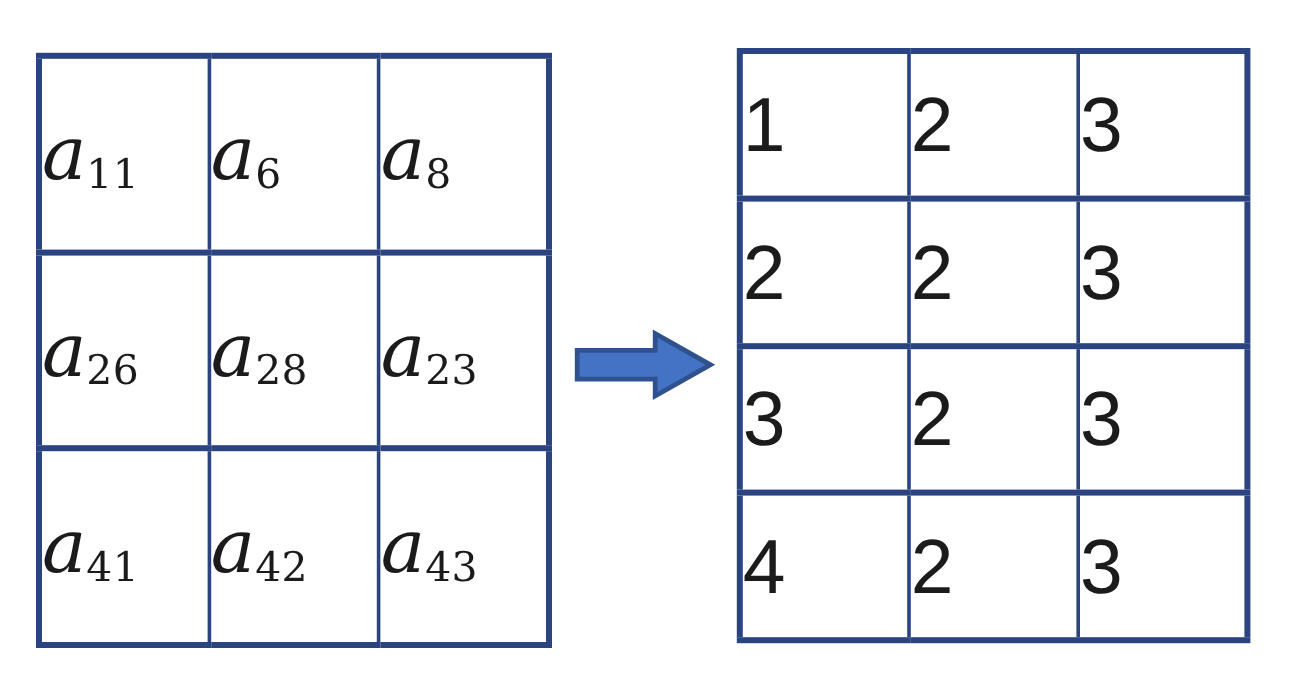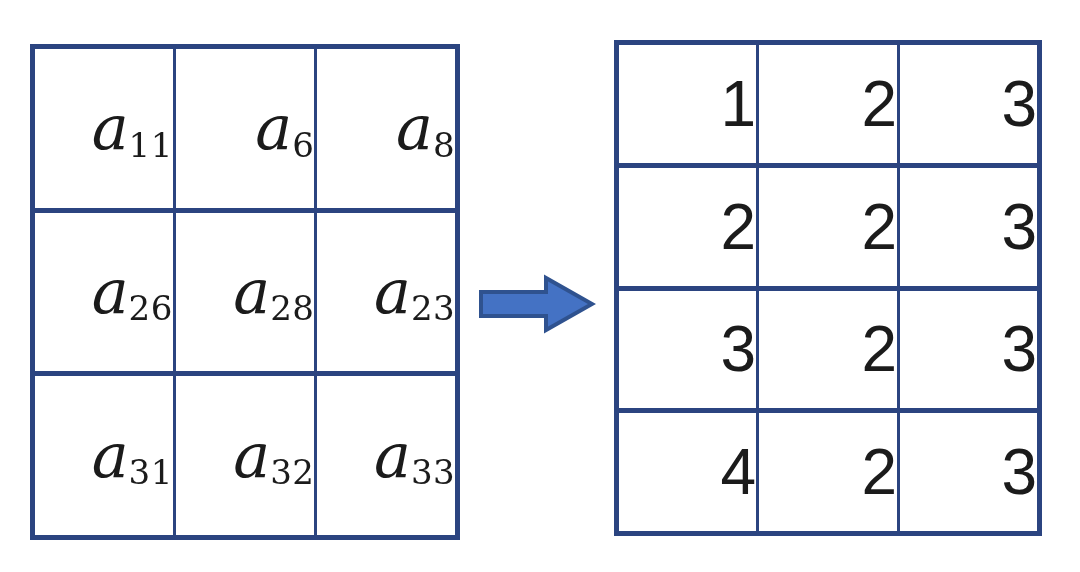"a11" table.matrix td { text-align: right -> left }
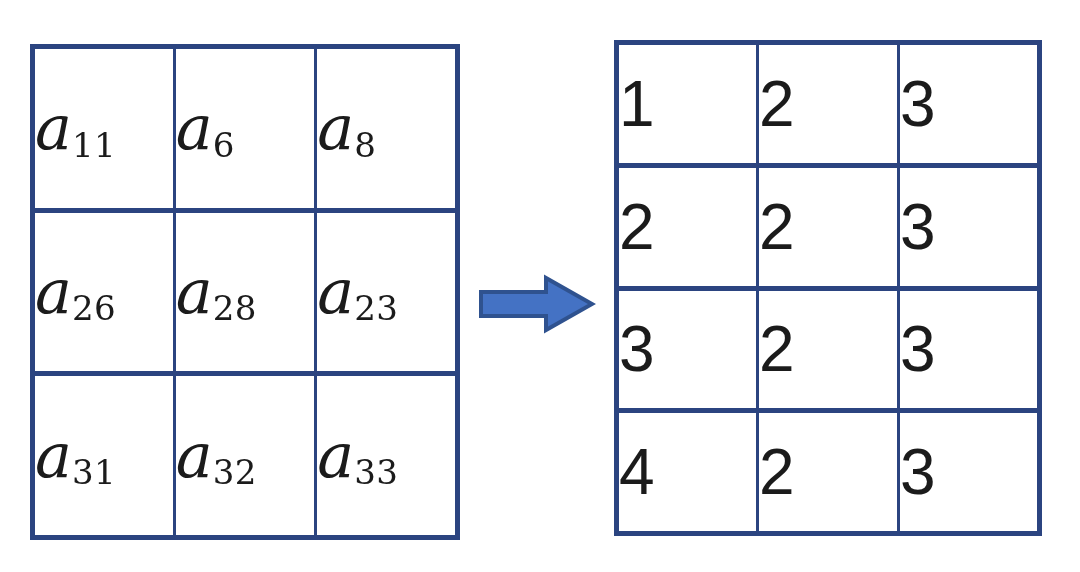"a31" tr { html: <tr> <td><span>a</span><sub>31</sub></td> <td><span>a</span><sub>32</sub></td> <td><span>a</span><sub>33</sub></td> </tr> -> none }
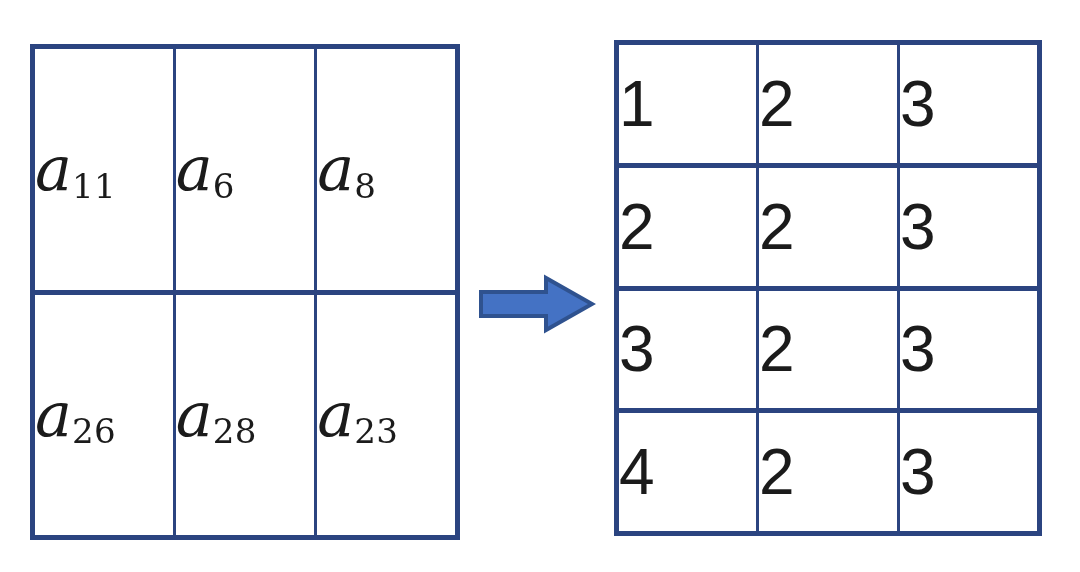"a41" tr { html: none -> <tr> <td><span>a</span><sub>41</sub></td> <td><span>a</span><sub>42</sub></td> <td><span>a</span><sub>43</sub></td> </tr> }
